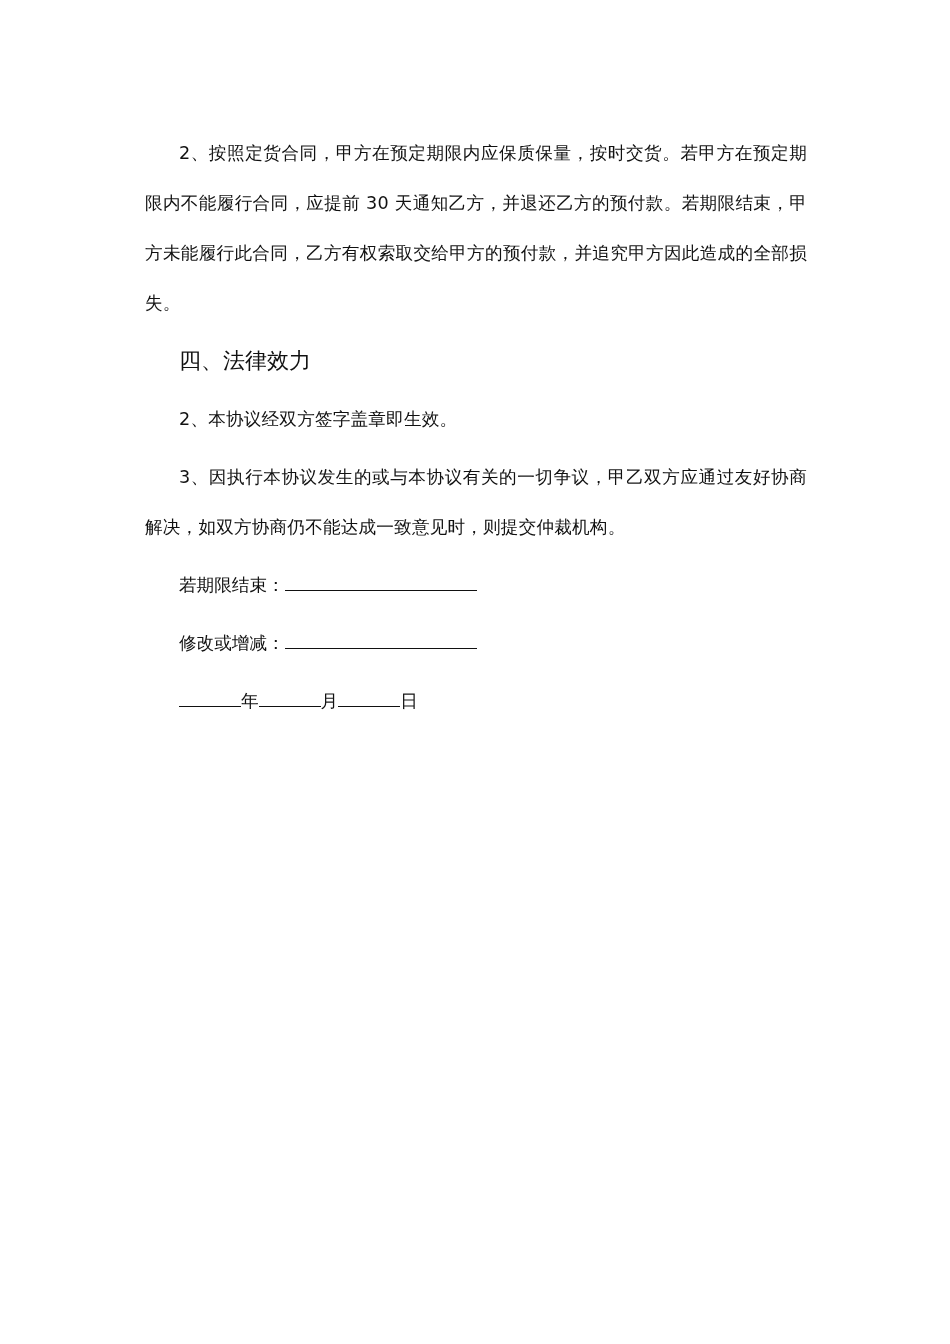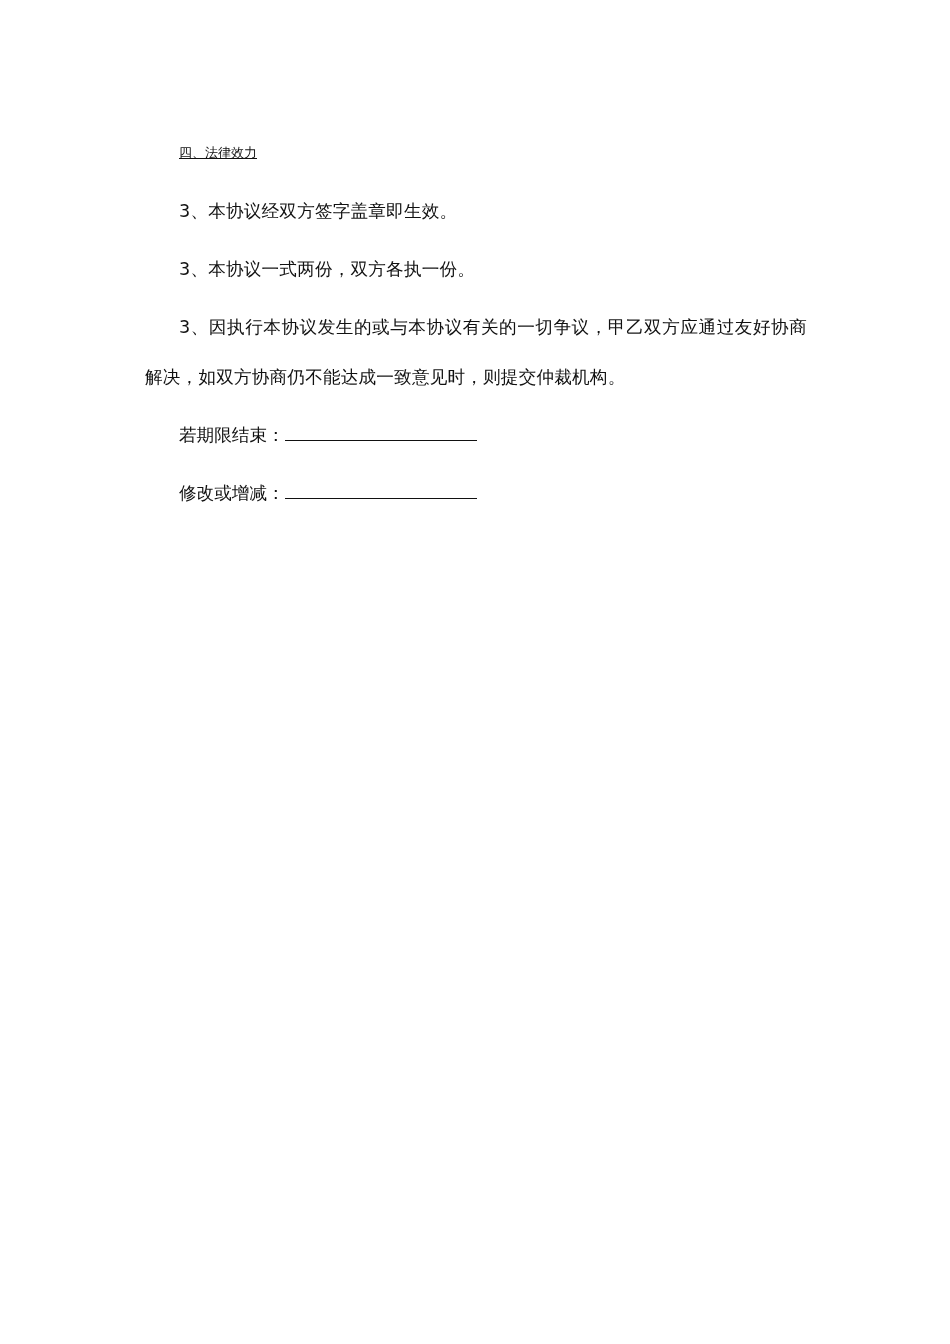"2、按照定货合同，甲方在预定期限内应保质保量，按时交货。若甲方在预定期限内不能履" p.para { html: none -> <p>2、按照定货合同，甲方在预定期限内应保质保量，按时交货。若甲方在预定期限内不能履行合同，应提前 30 天通知乙方，并退还乙方的预付款。若期限结束，甲方未能履行此合同，乙方有权索取交给甲方的预付款，并追究甲方因此造成的全部损失。</p> }
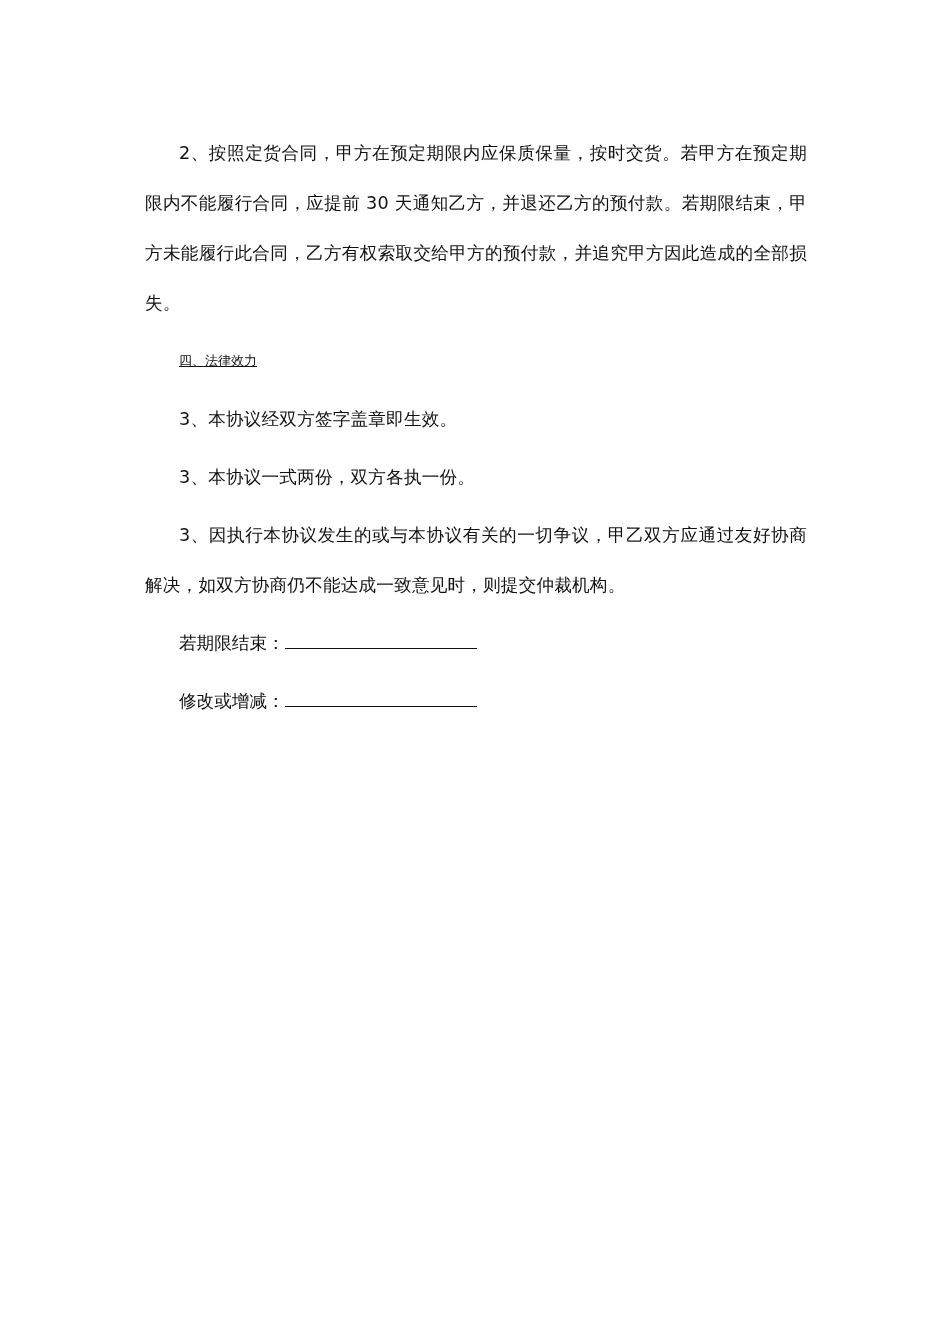"四、法律效力" .heading { font-size: 13px -> 22px; text-decoration: underline -> none }
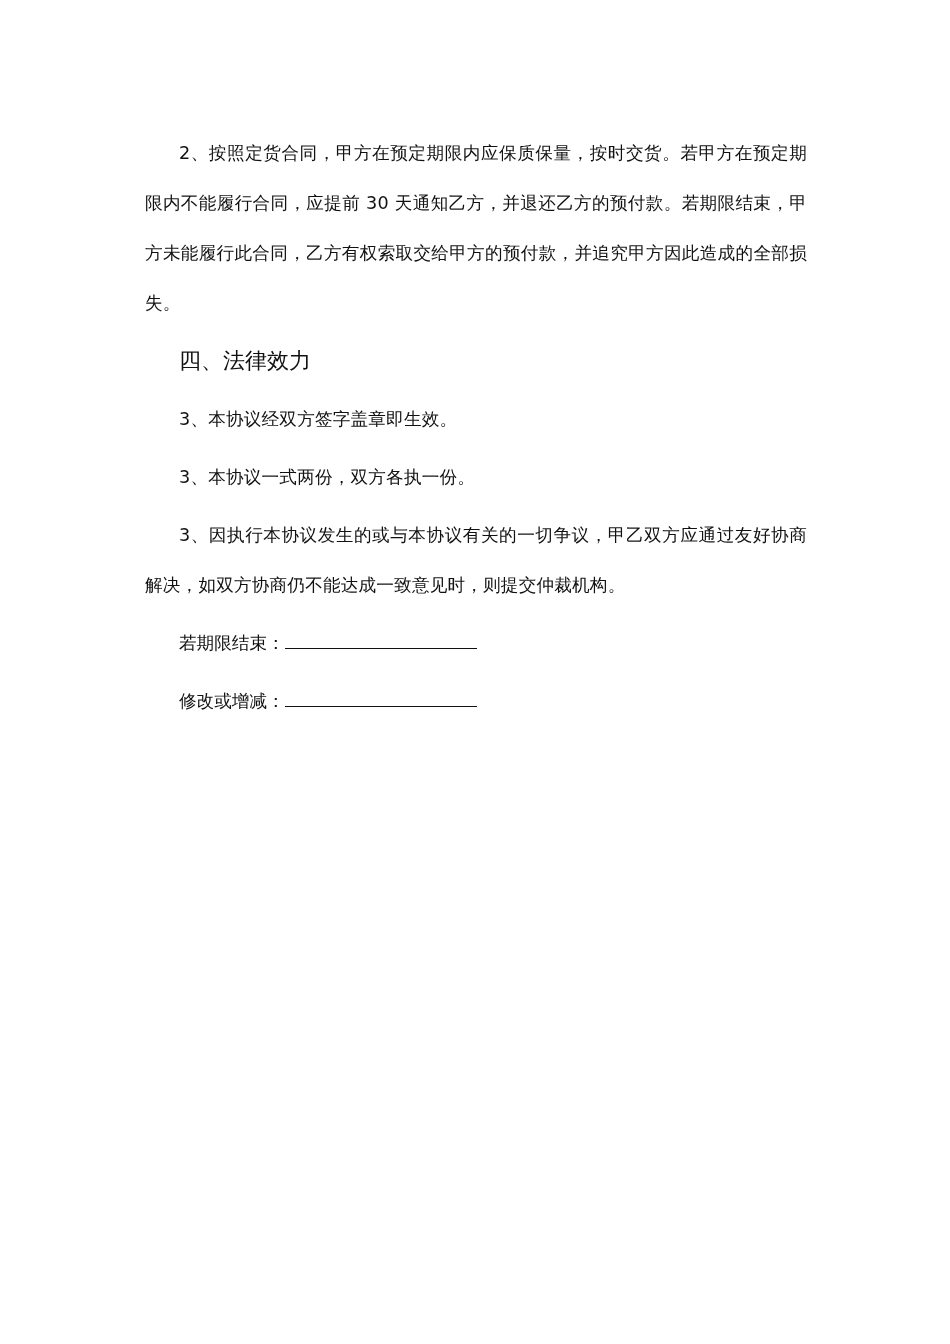"3、本协议经双方签字盖章即生效。" p.para { text: 3 -> 2 }
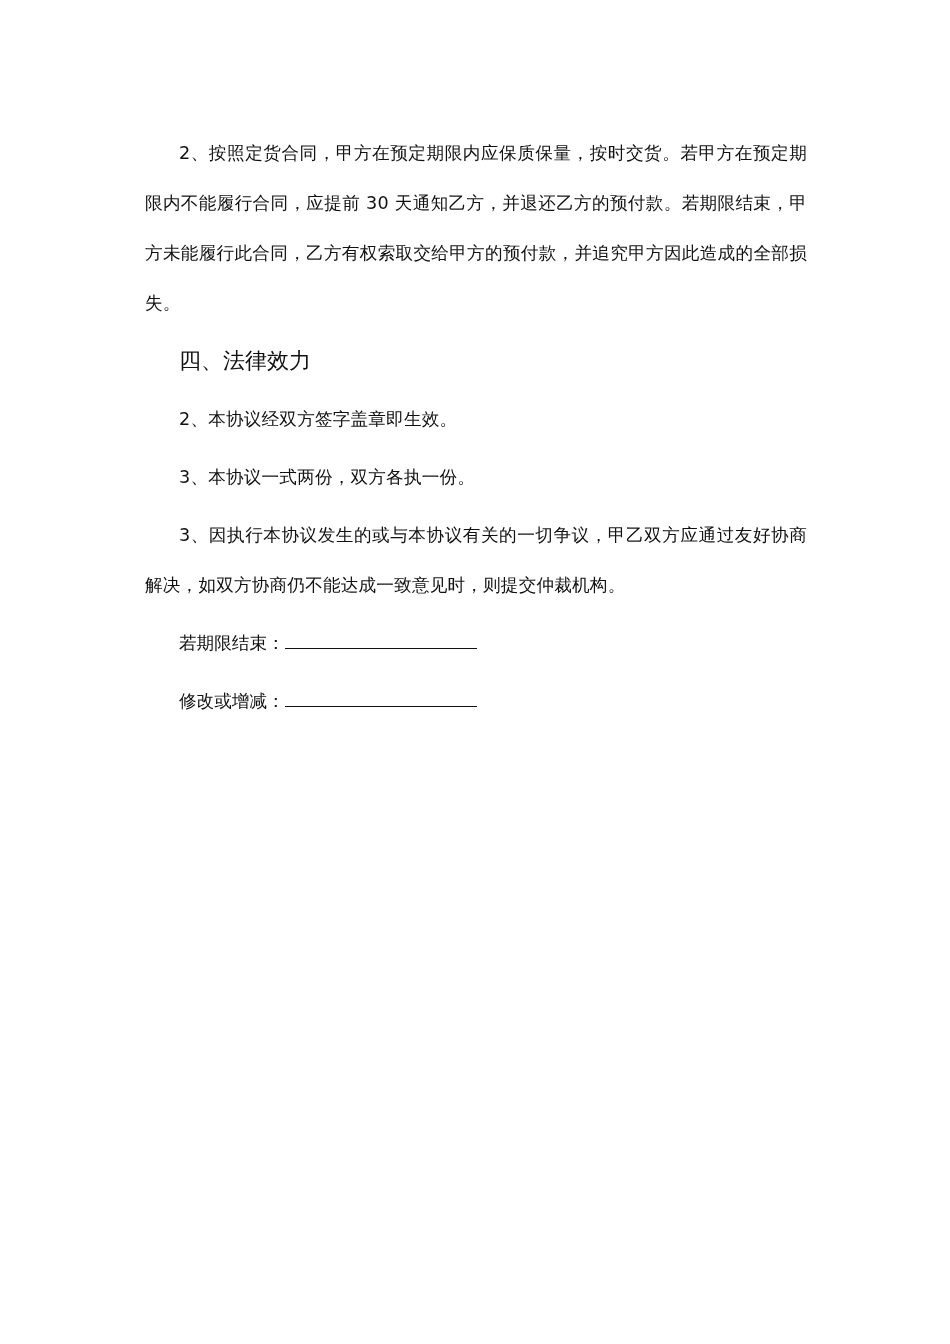"3、本协议一式两份，双方各执一份。" p.para { html: <p>3、本协议一式两份，双方各执一份。</p> -> none }
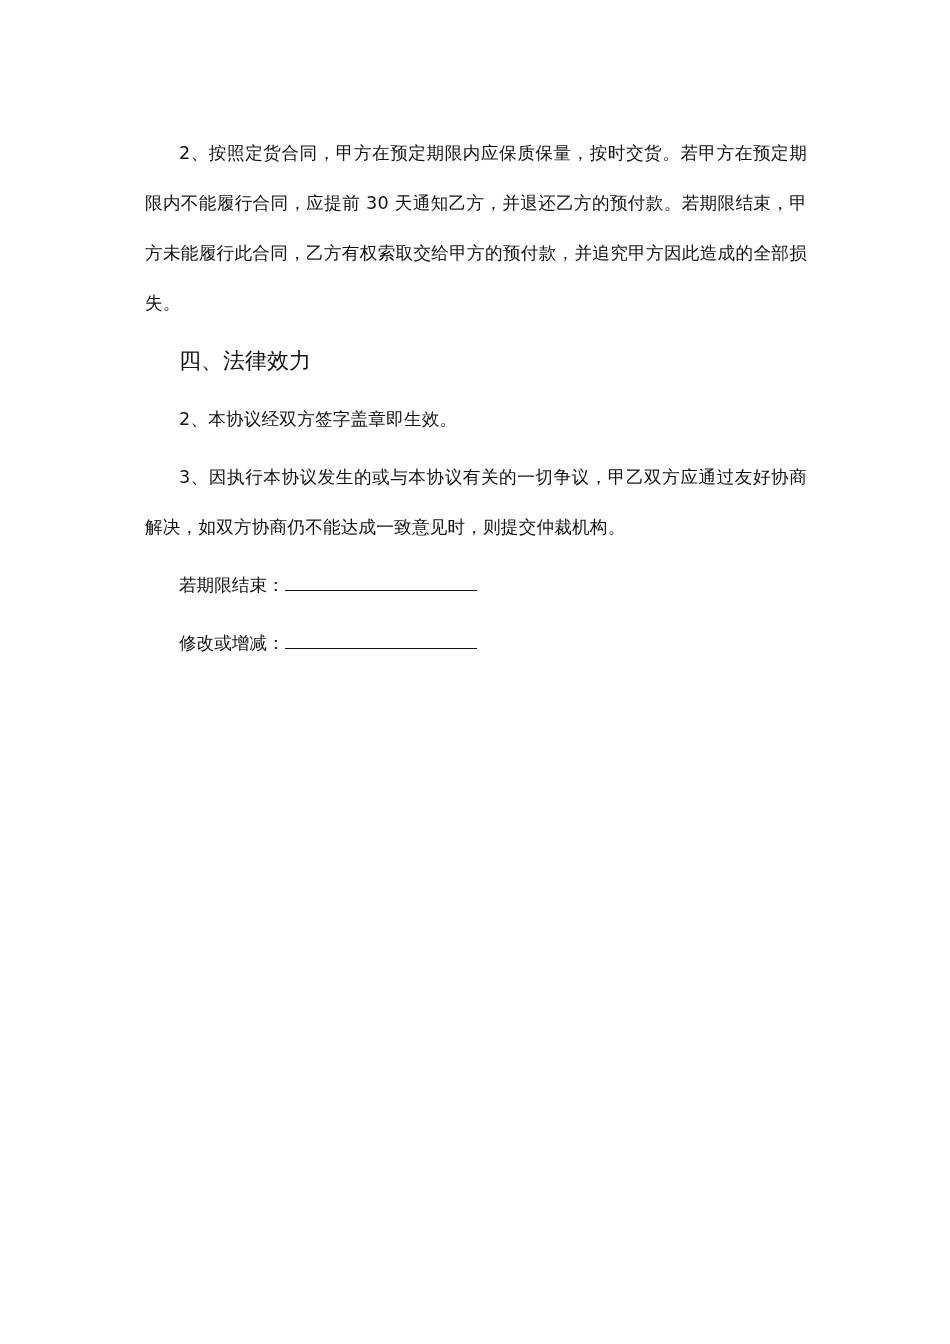"年 月 日" div.sig-line { html: none -> <div> <span></span><span>年</span><span></span><span>月</span><span></span><span>日</span> </div> }
